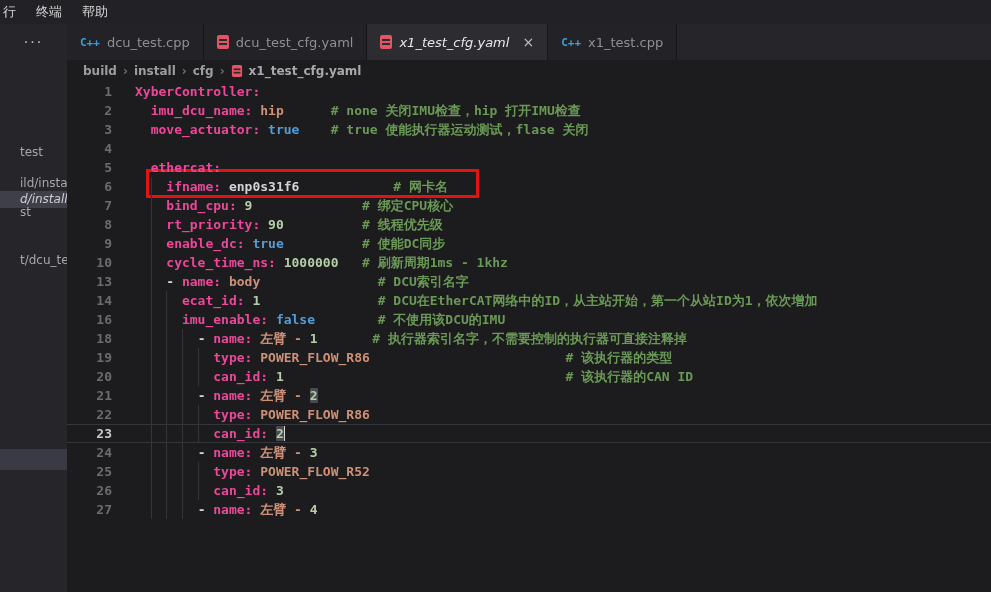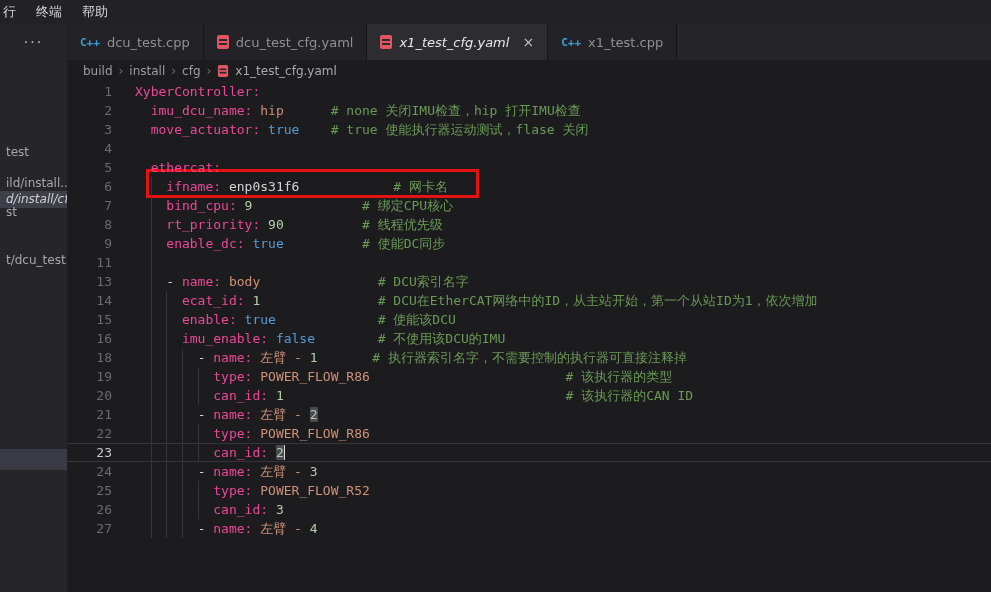"build" .editor { font-weight: none -> bold }
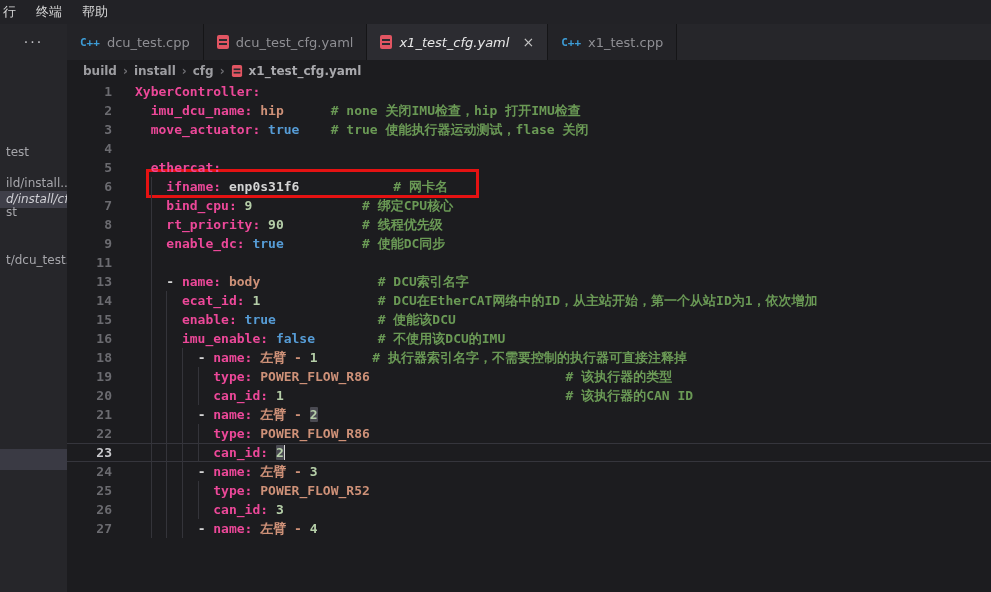"test" .side-item { padding-left: 6px -> 20px }
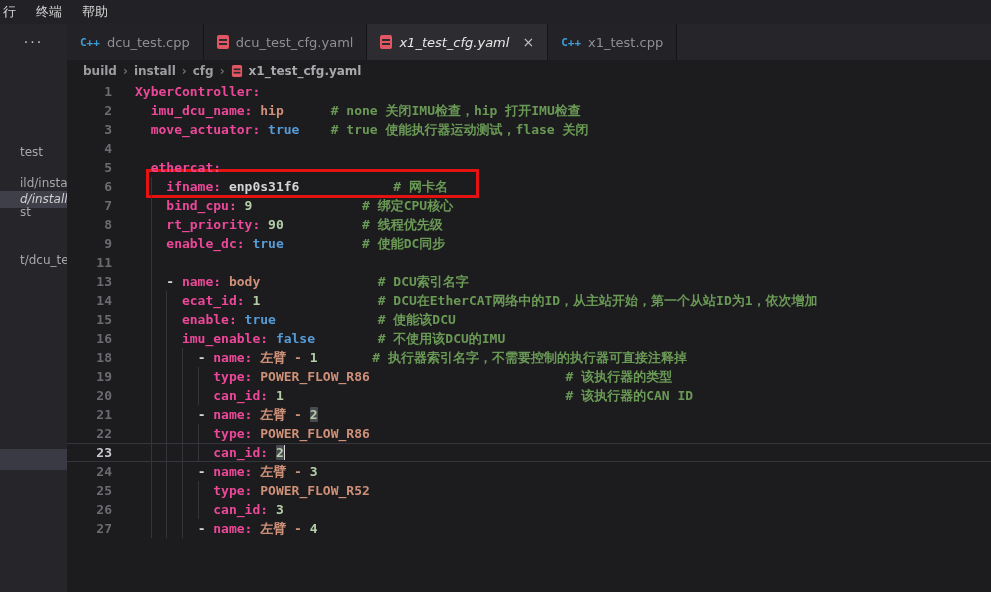"10" div.line { html: none -> <div><span>10</span><span></span><span> </span><span>cycle_time_ns:</span><span> </span><span>1000000</span><span> </span><span># 刷新周期1ms - 1khz</span></div> }
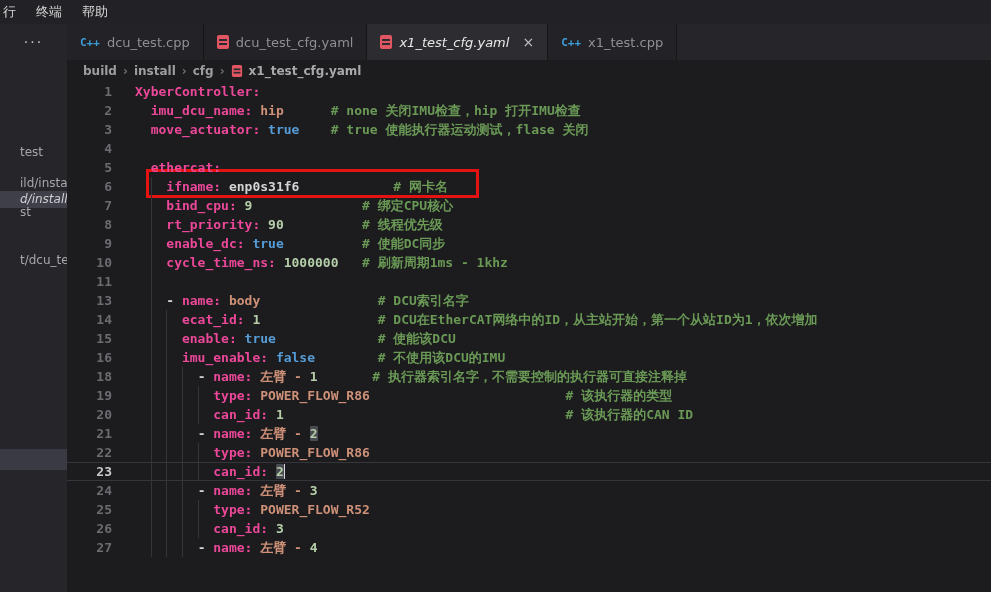"11" div.line { html: <div><span>11</span><span></span></div> -> none }
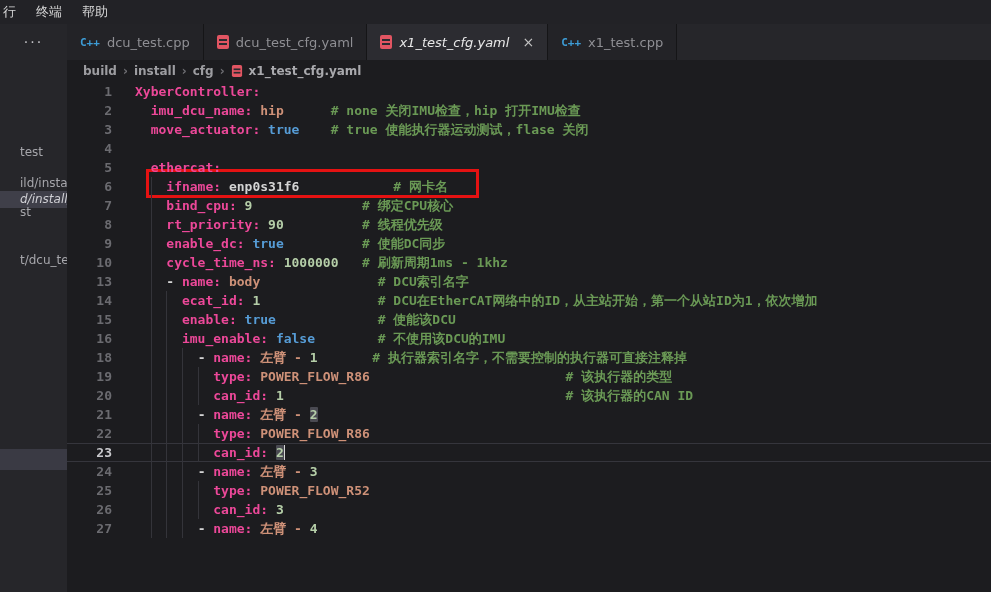"15" div.line { html: <div><span>15</span><span></span><span></span><span> </span><span>enable:</span><span> </span><span>true</span><span> </span><span># 使能该DCU</span></div> -> none }
